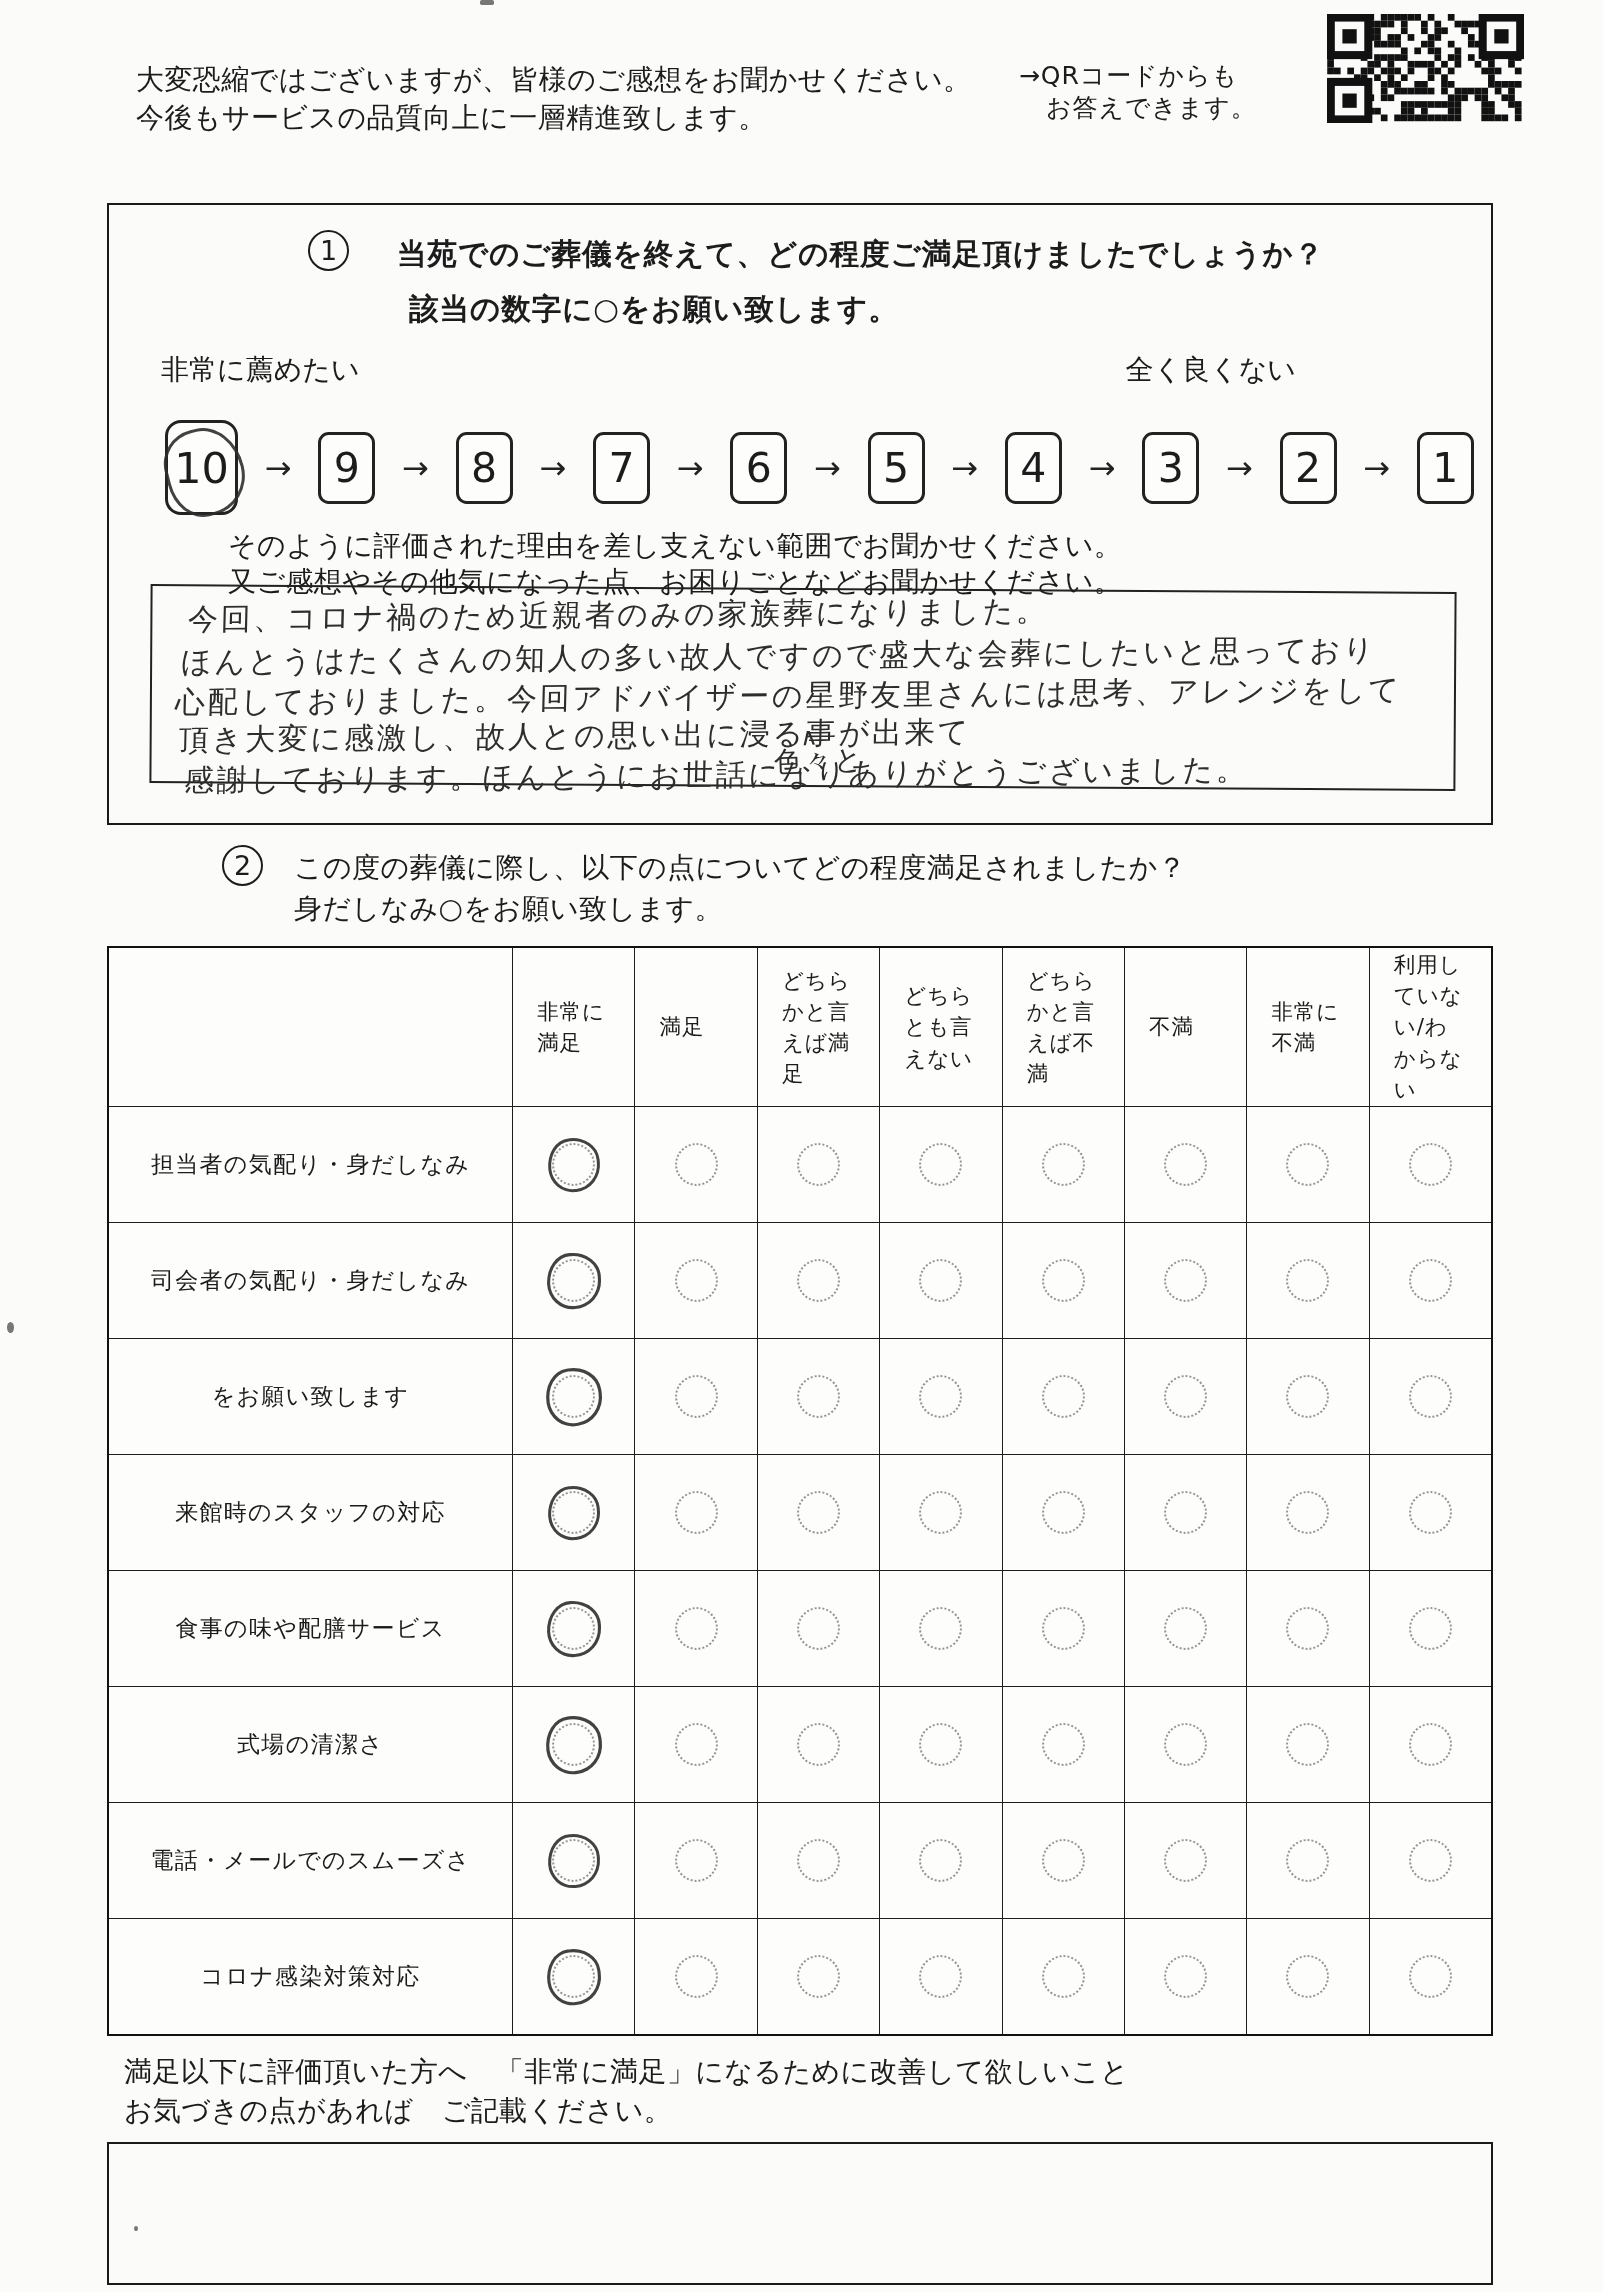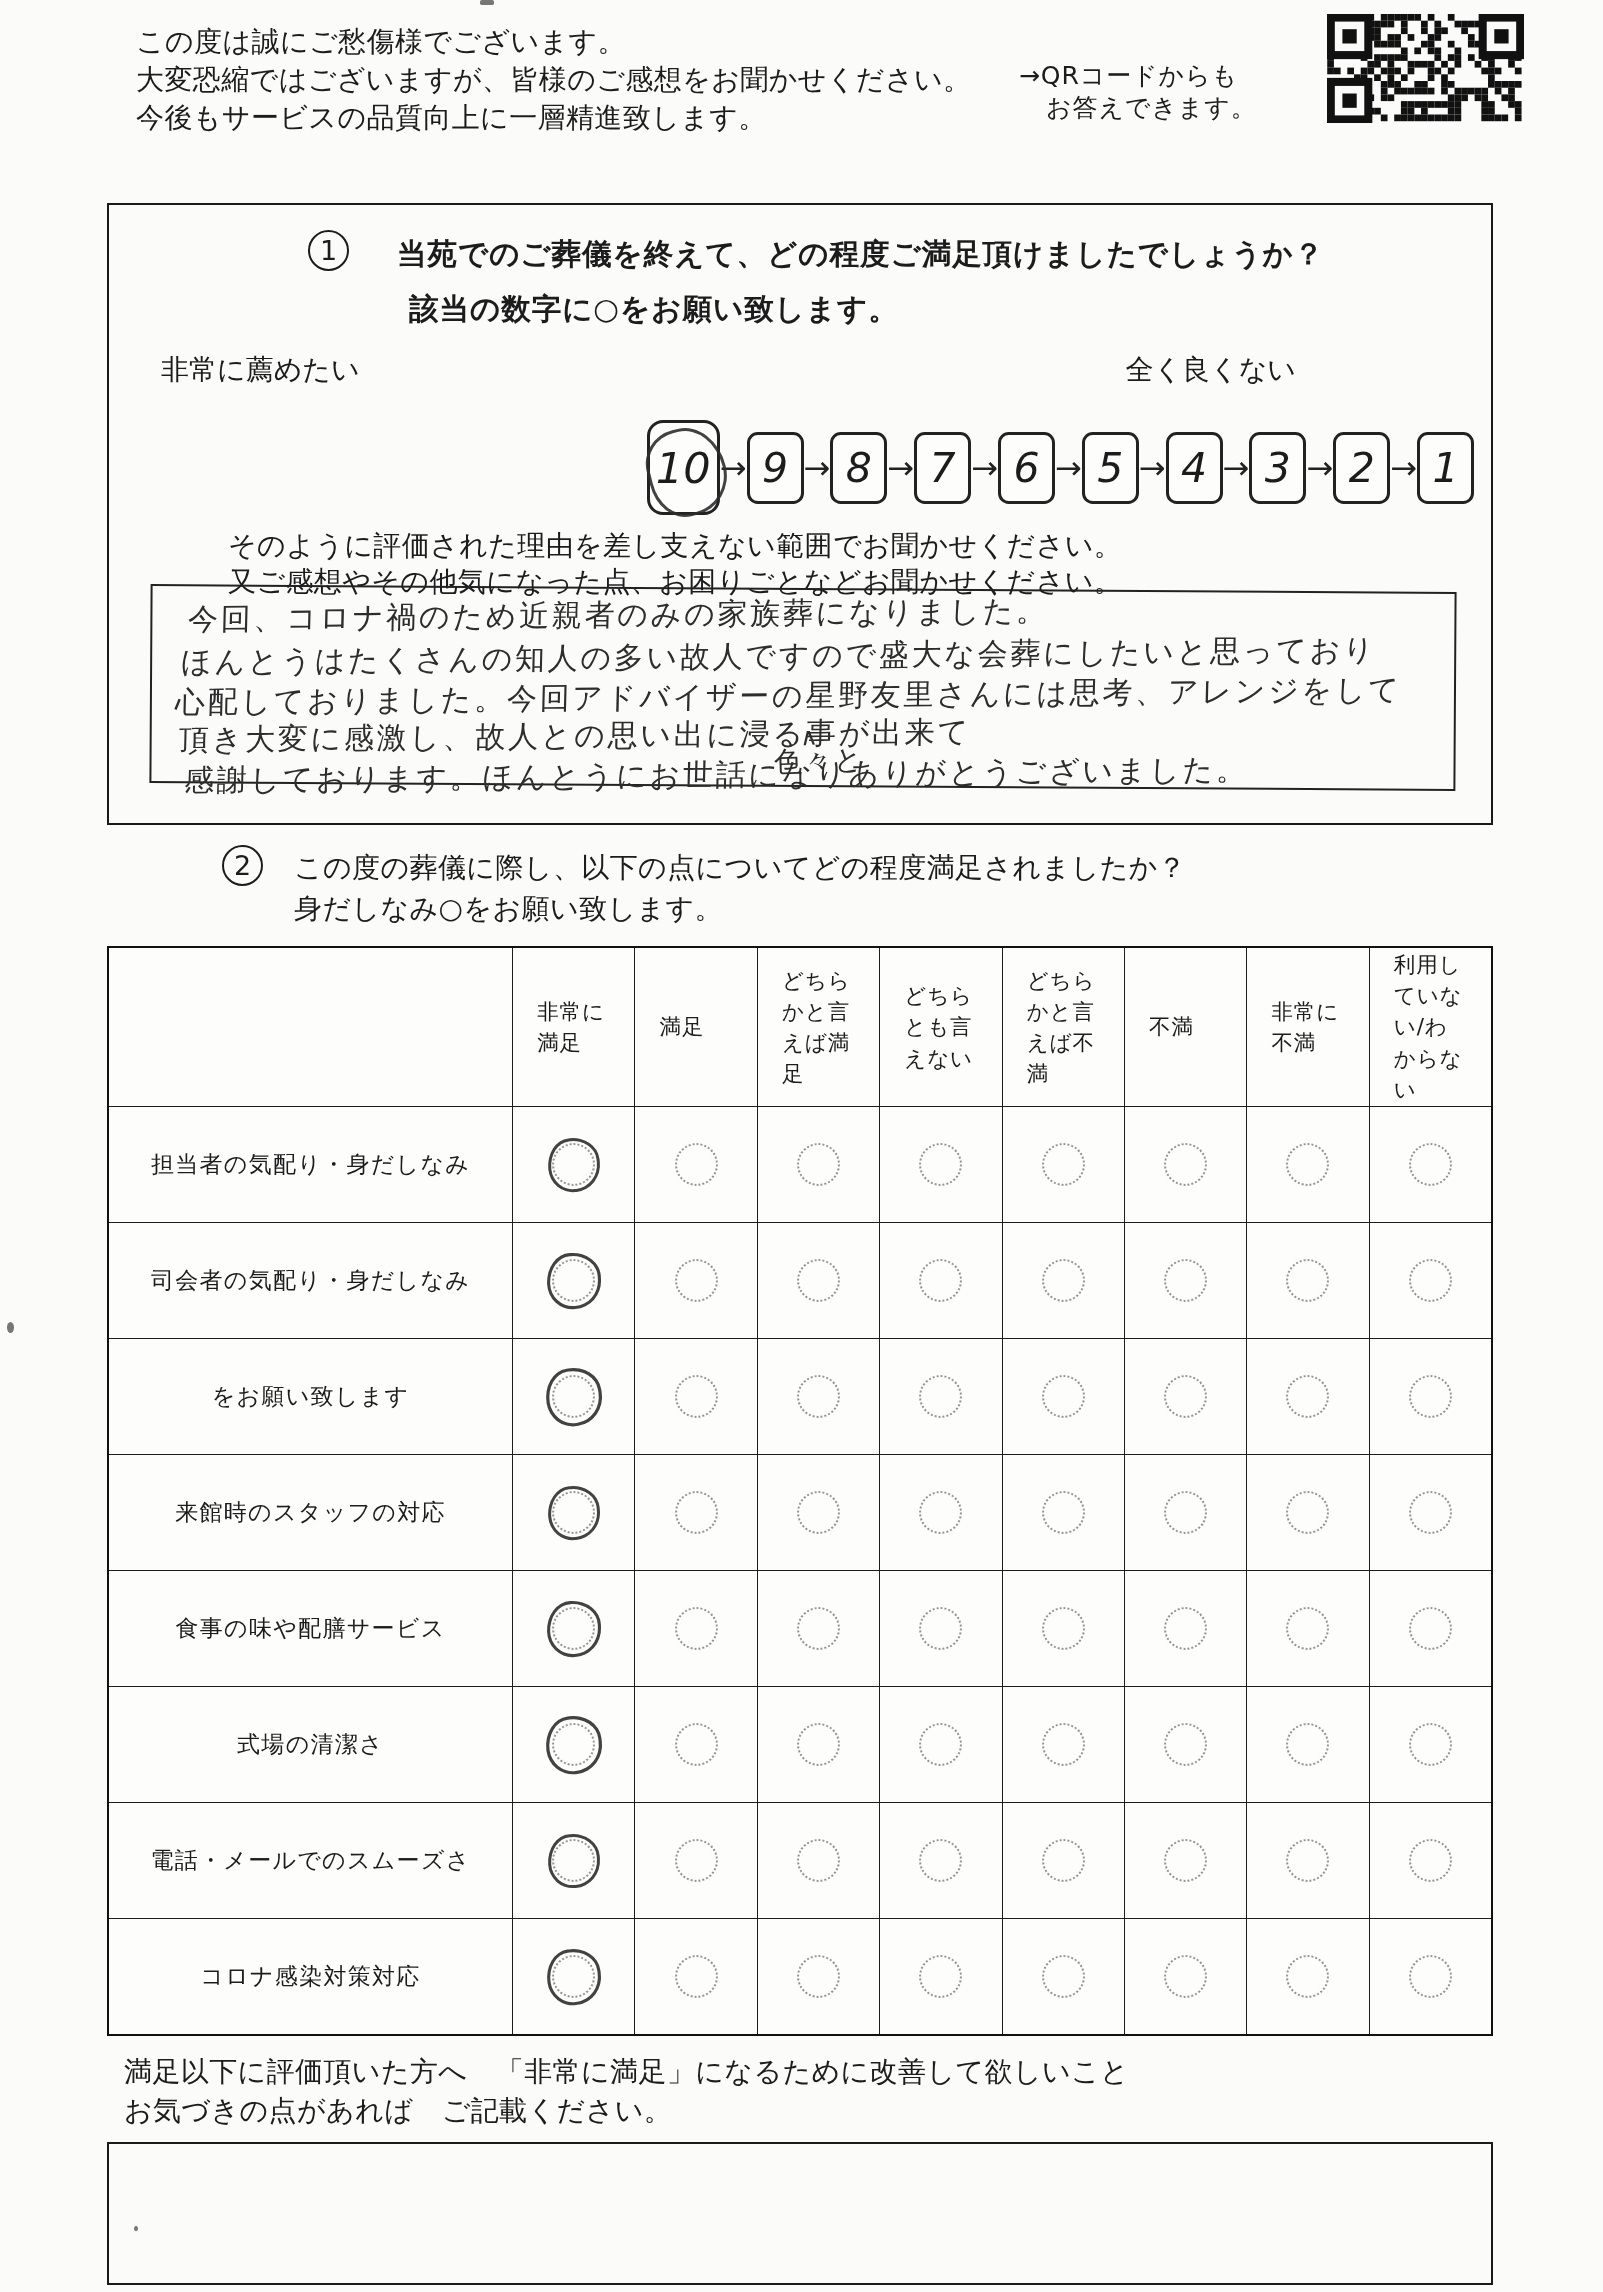"この度は誠にご愁傷様でございます。" div.abs { html: <div>この度は誠にご愁傷様でございます。</div> -> none }
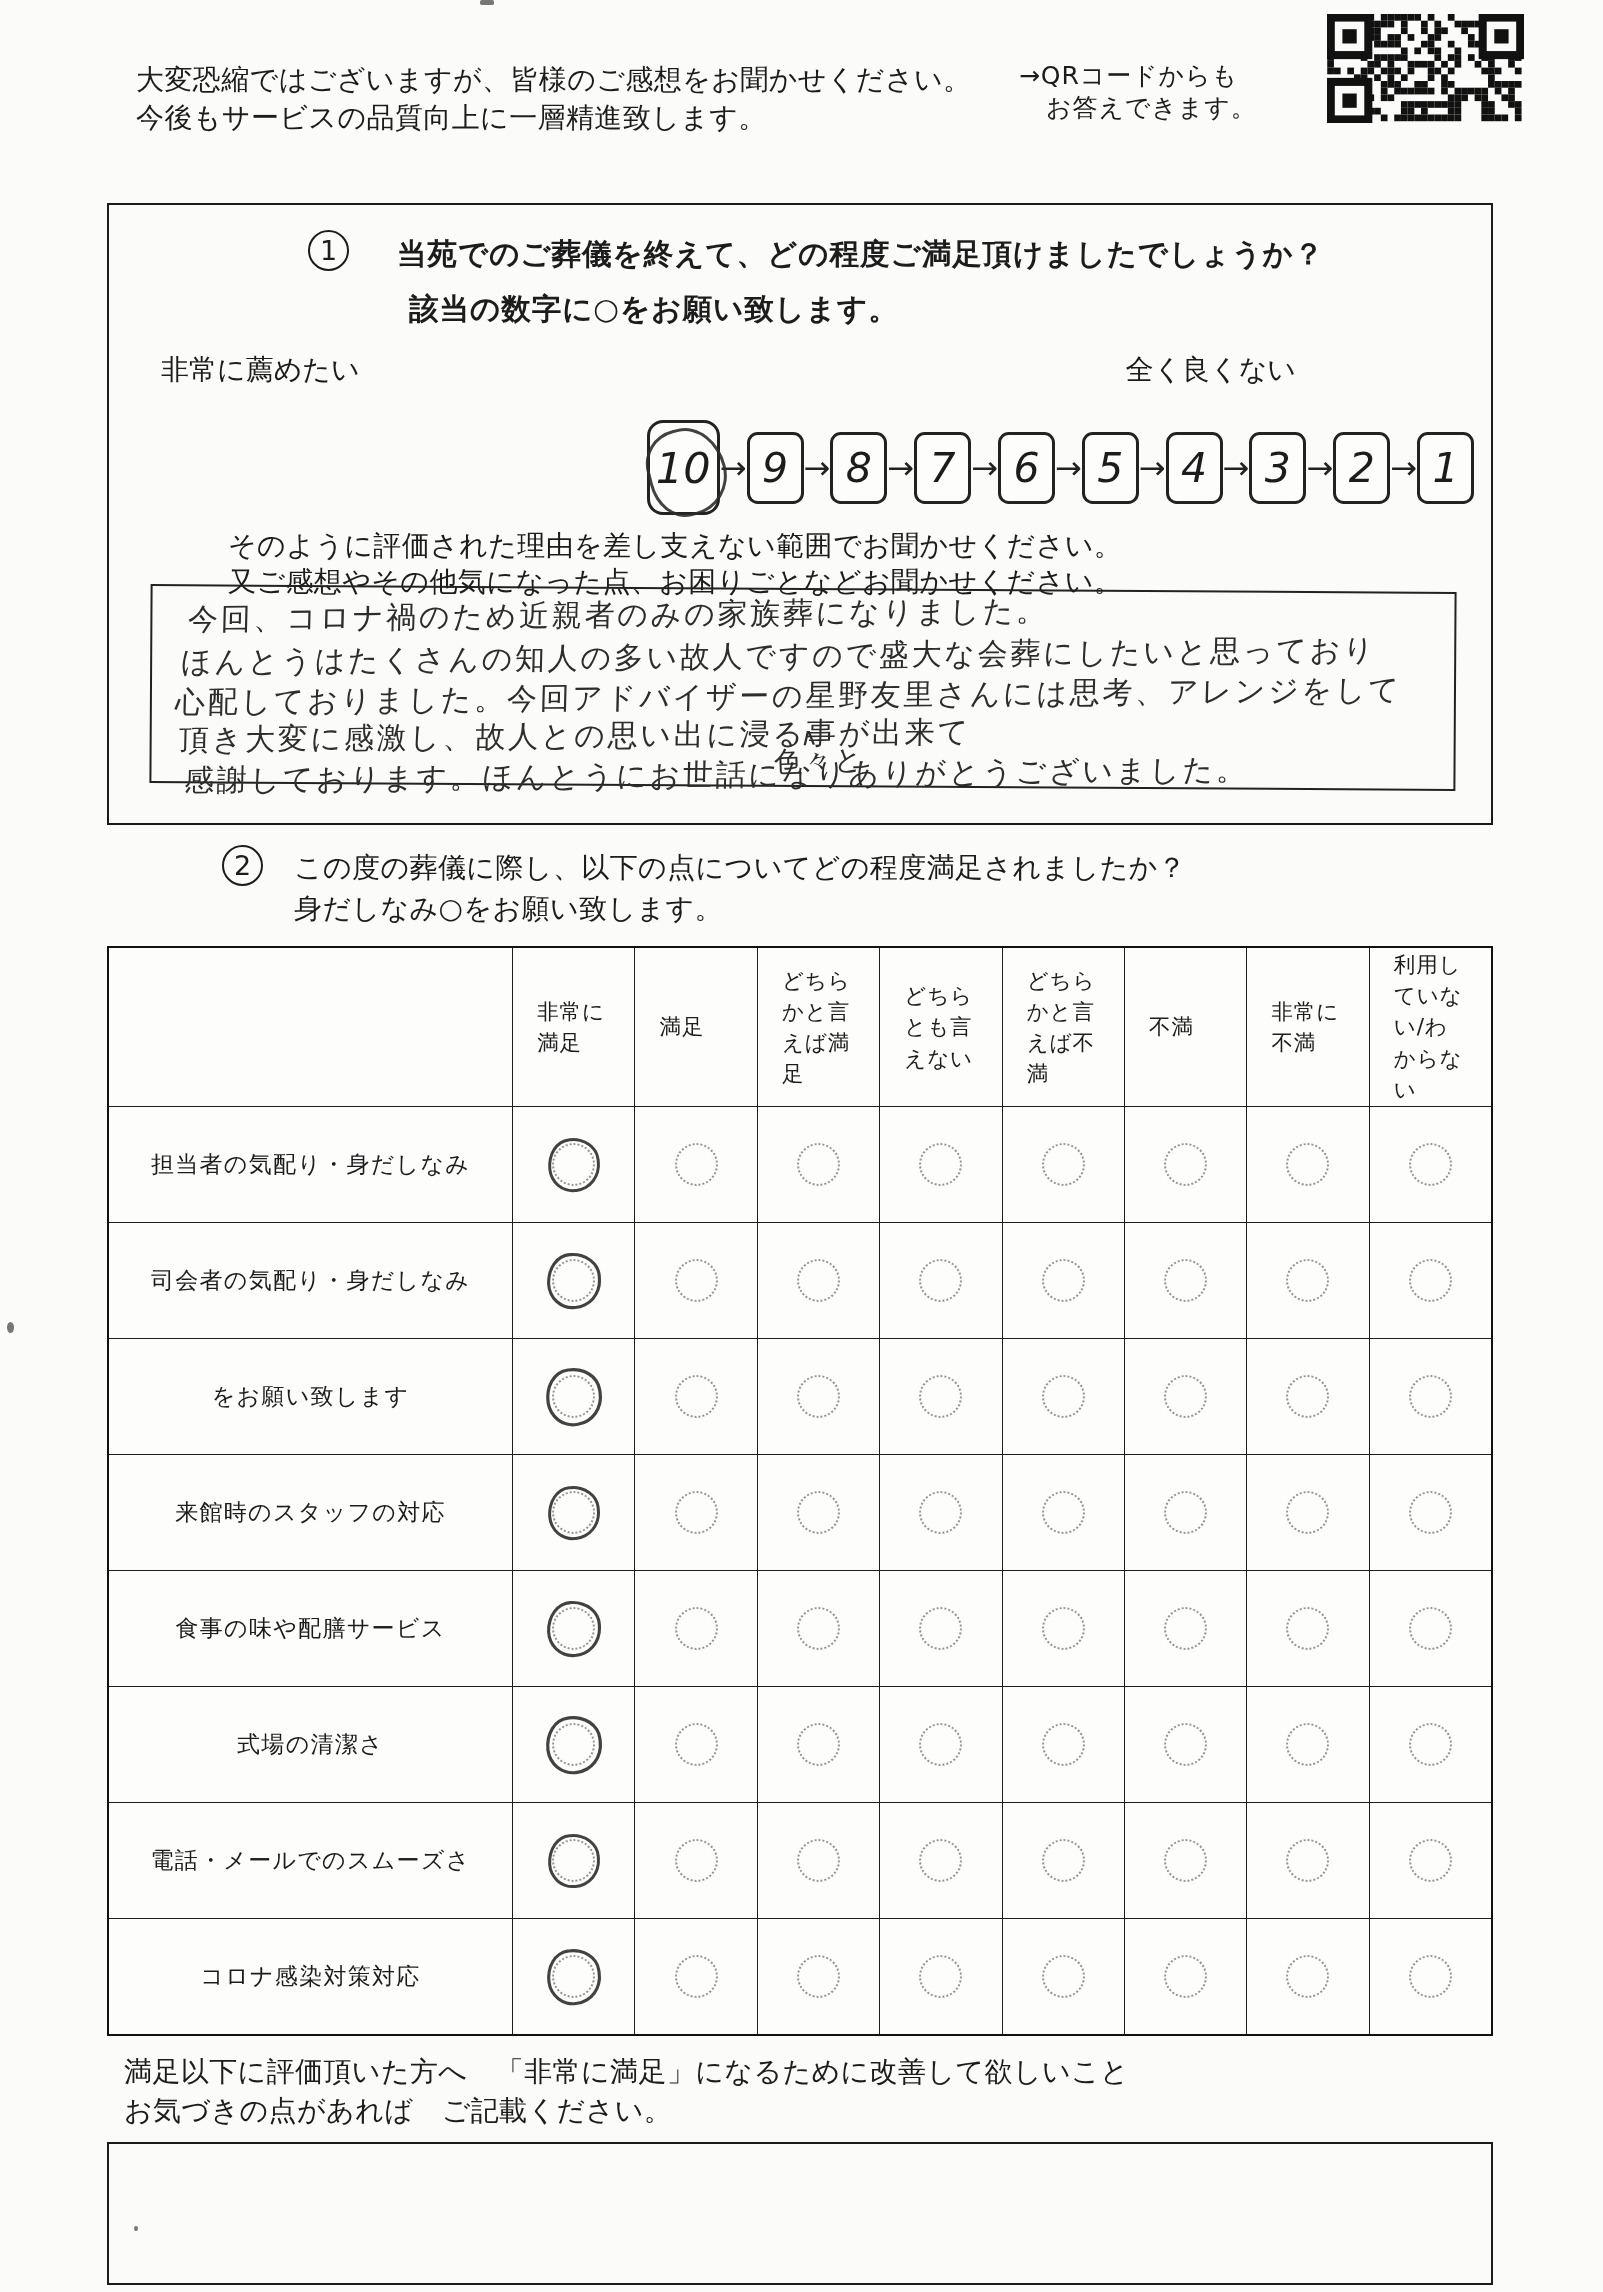"10" .scale-row { font-style: italic -> none; justify-content: flex-end -> space-between }
